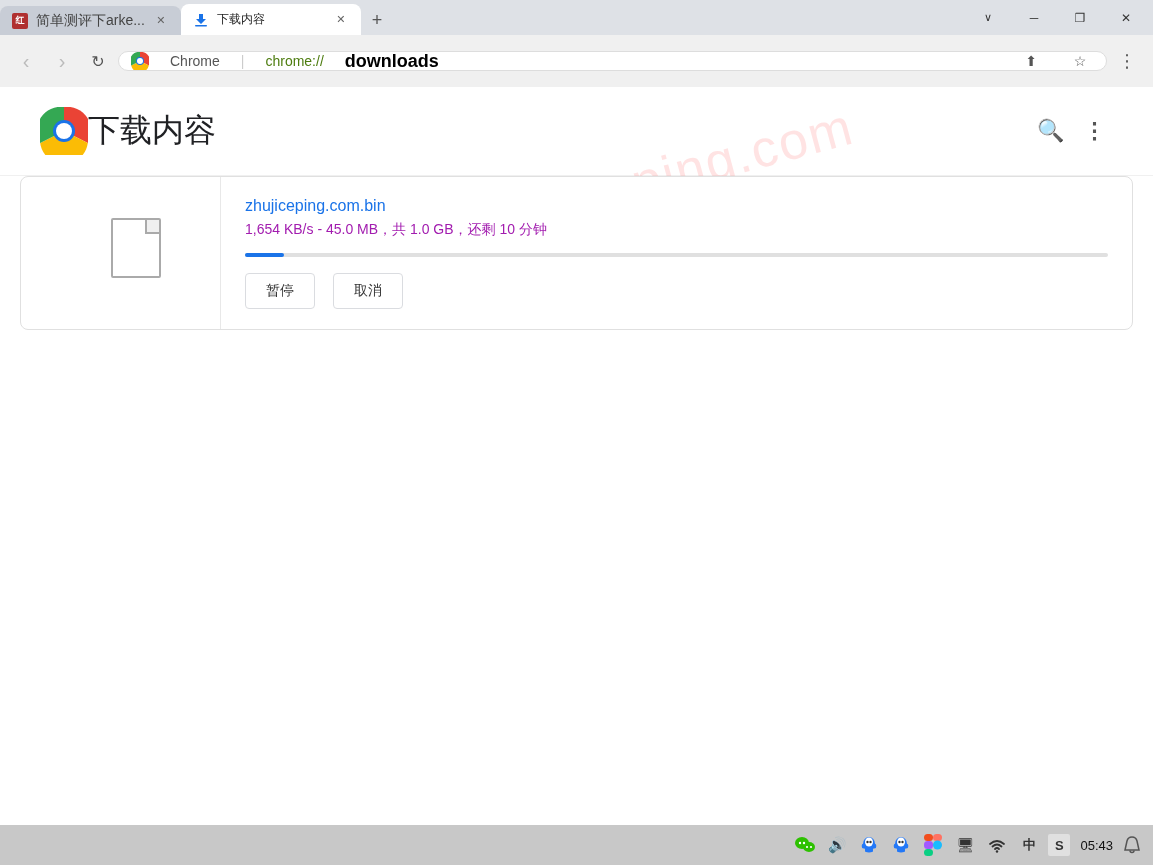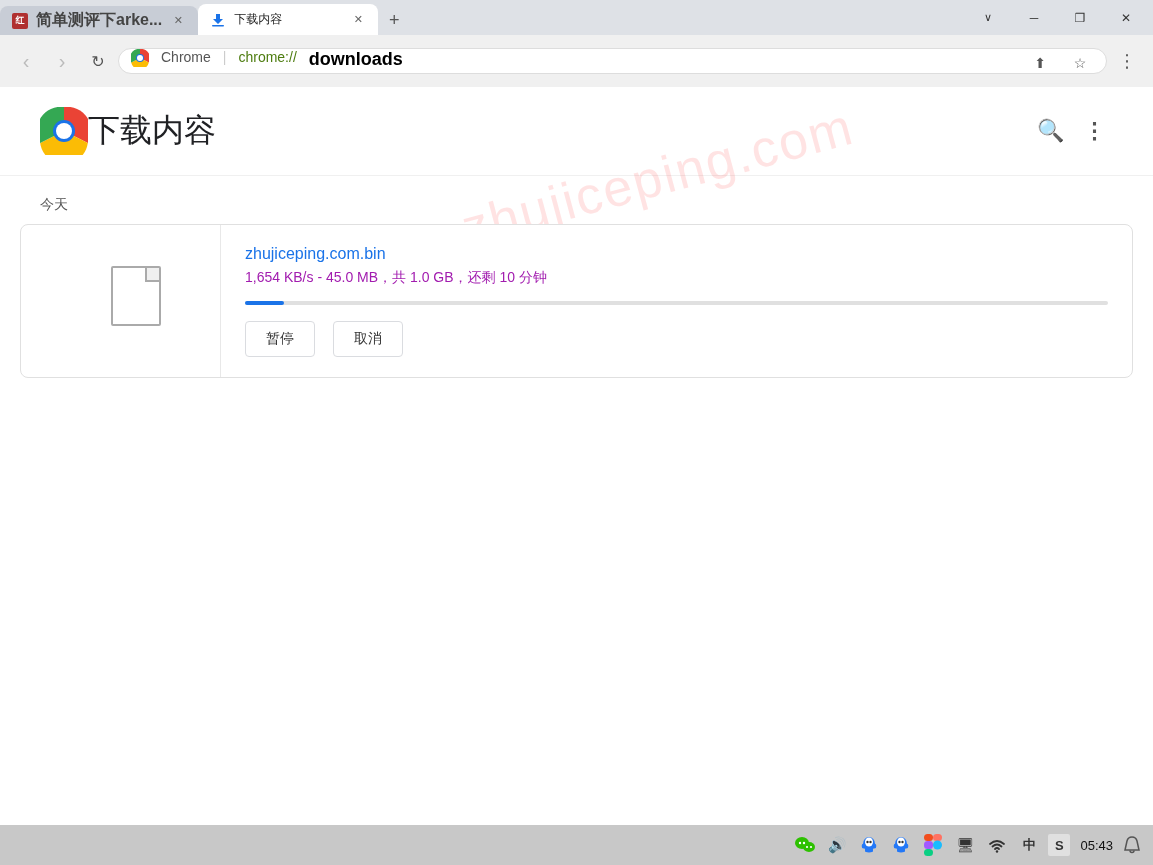"简单测评下arke..." .tab-inactive .tab-title { font-size: 16px -> 14px; font-weight: bold -> none }
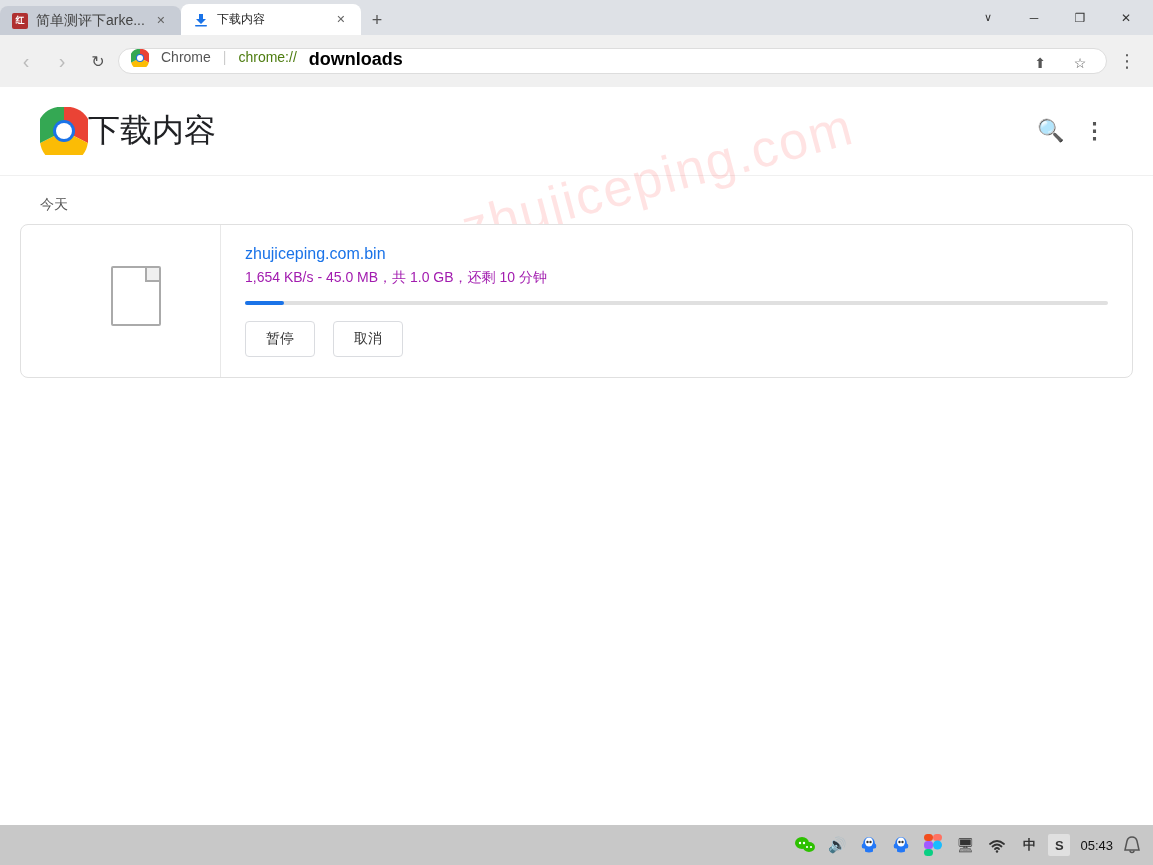"Chrome" .address-input-wrapper { align-items: flex-start -> center; gap: 12px -> 21px; height: 26px -> 20px }
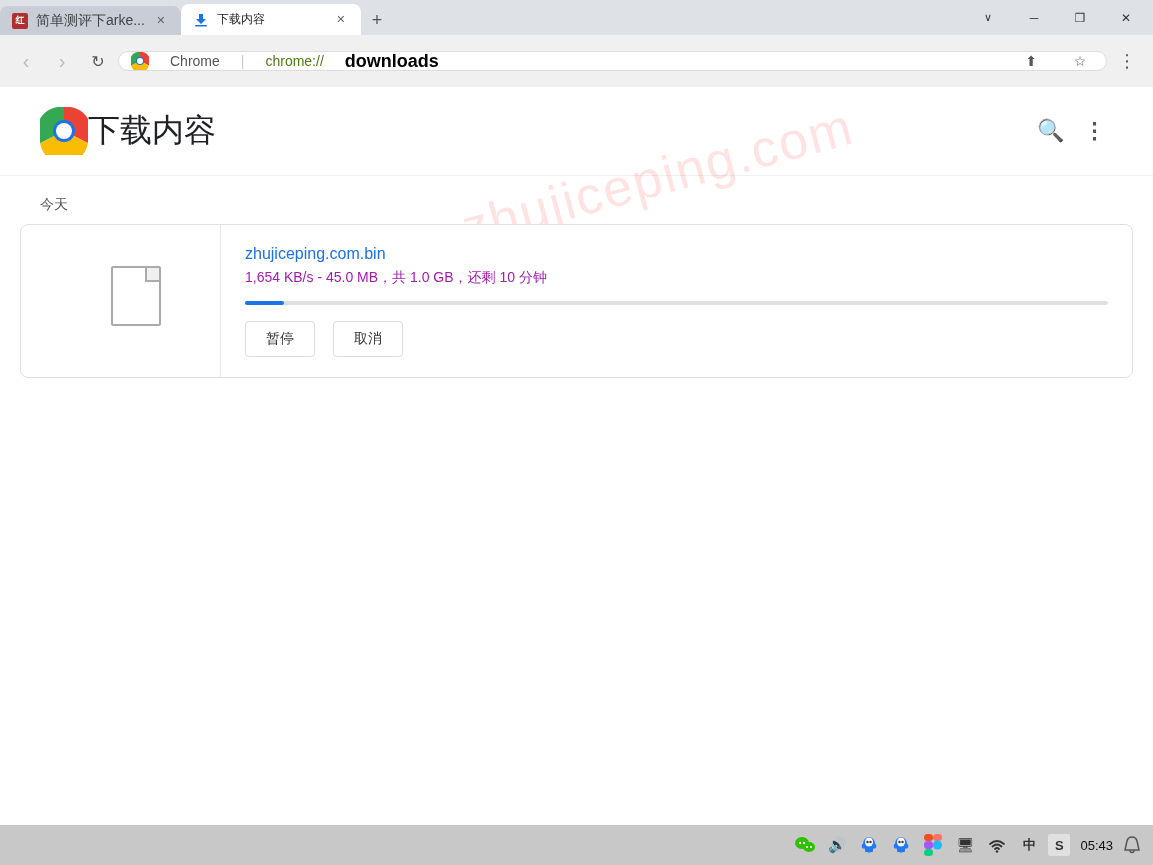"今天" div.today-label { html: <div>今天</div> -> none }
